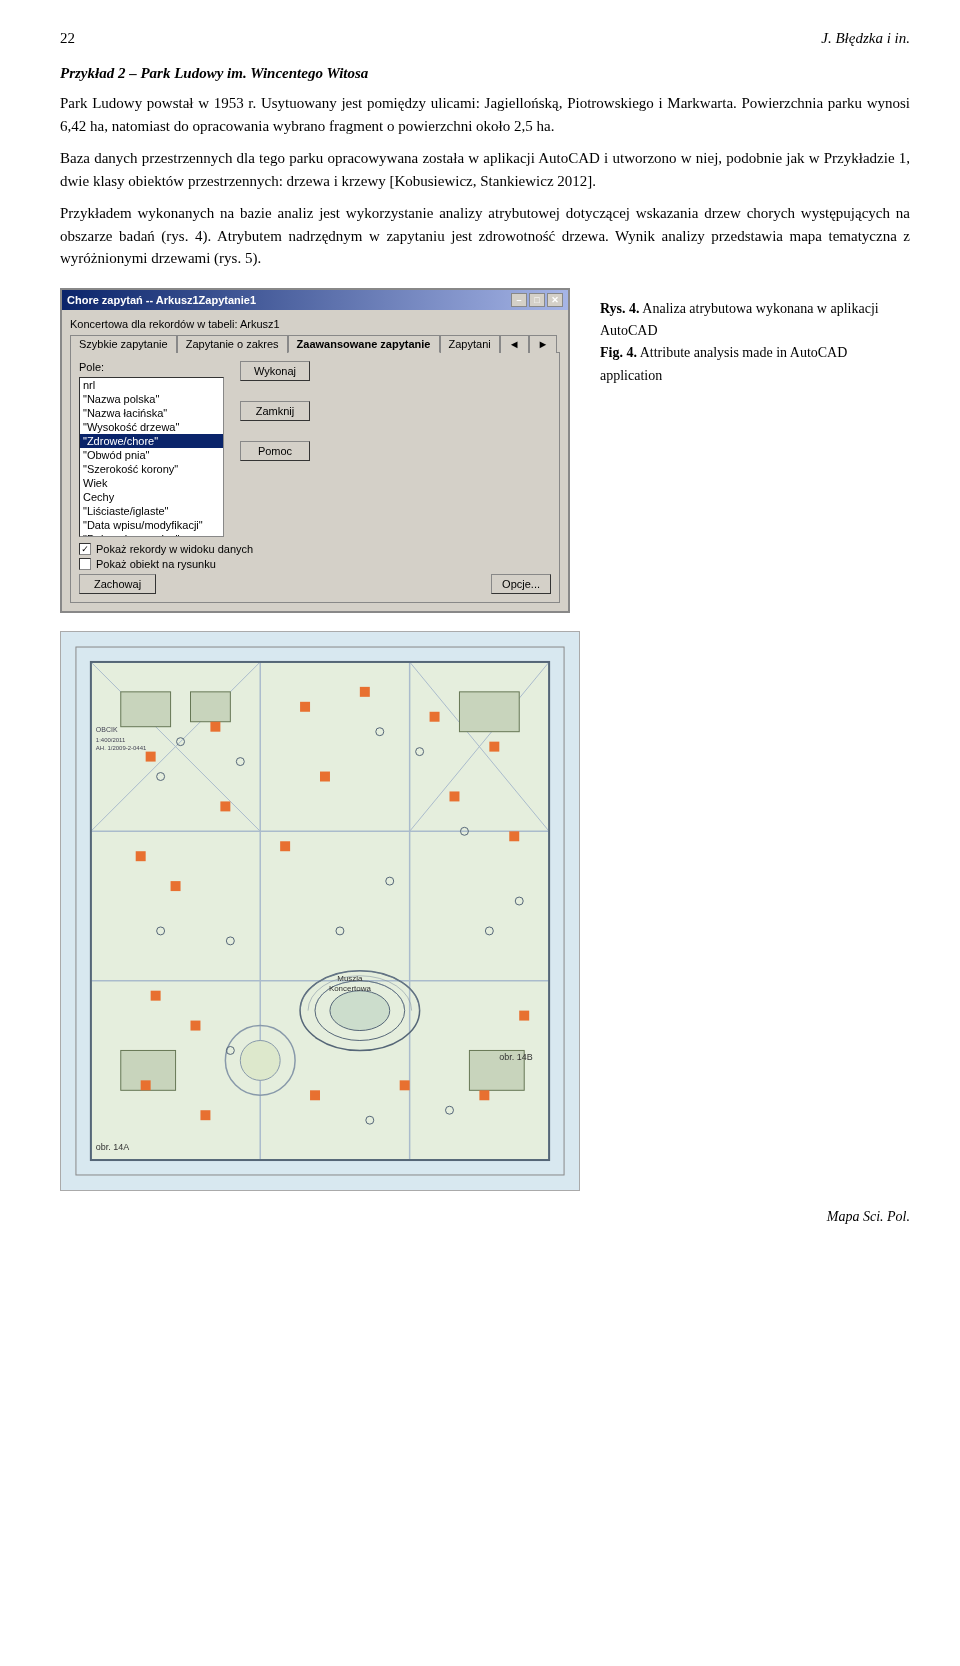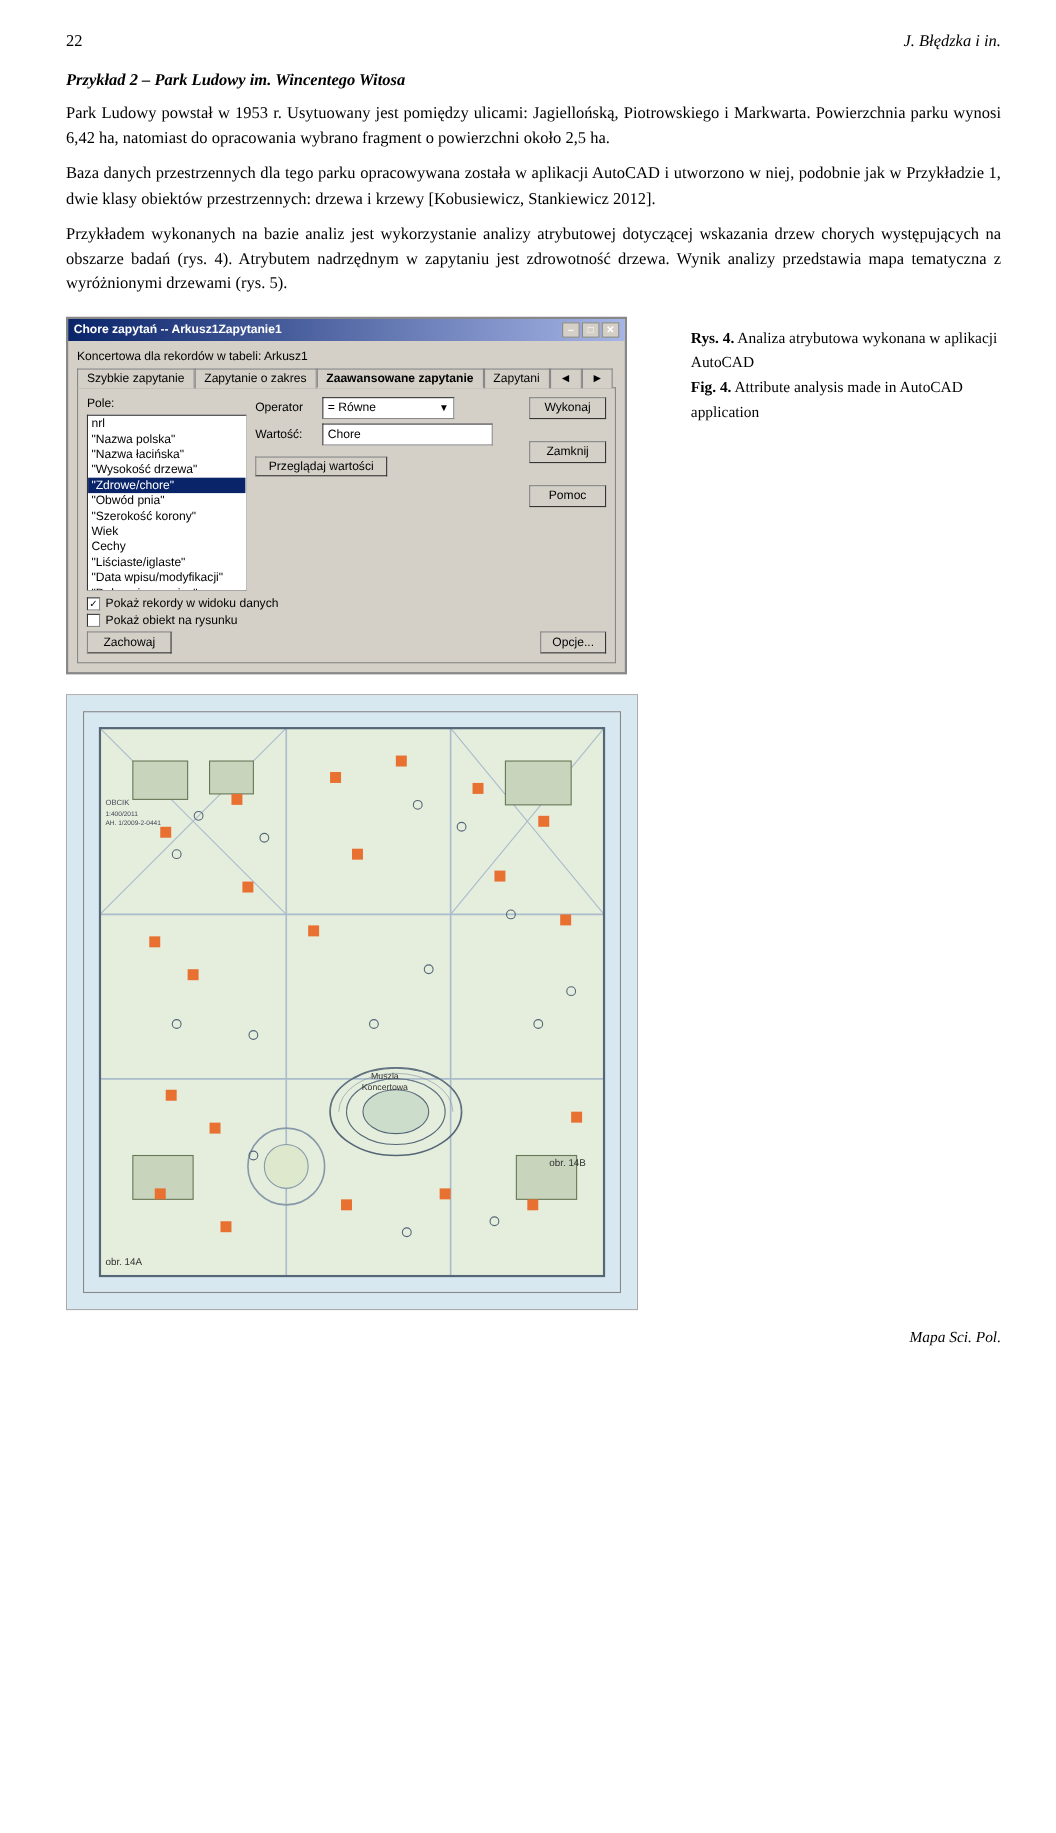"Rys. 4. Analiza atrybutowa wykonana" .caption-block { margin-left: 28px -> none }
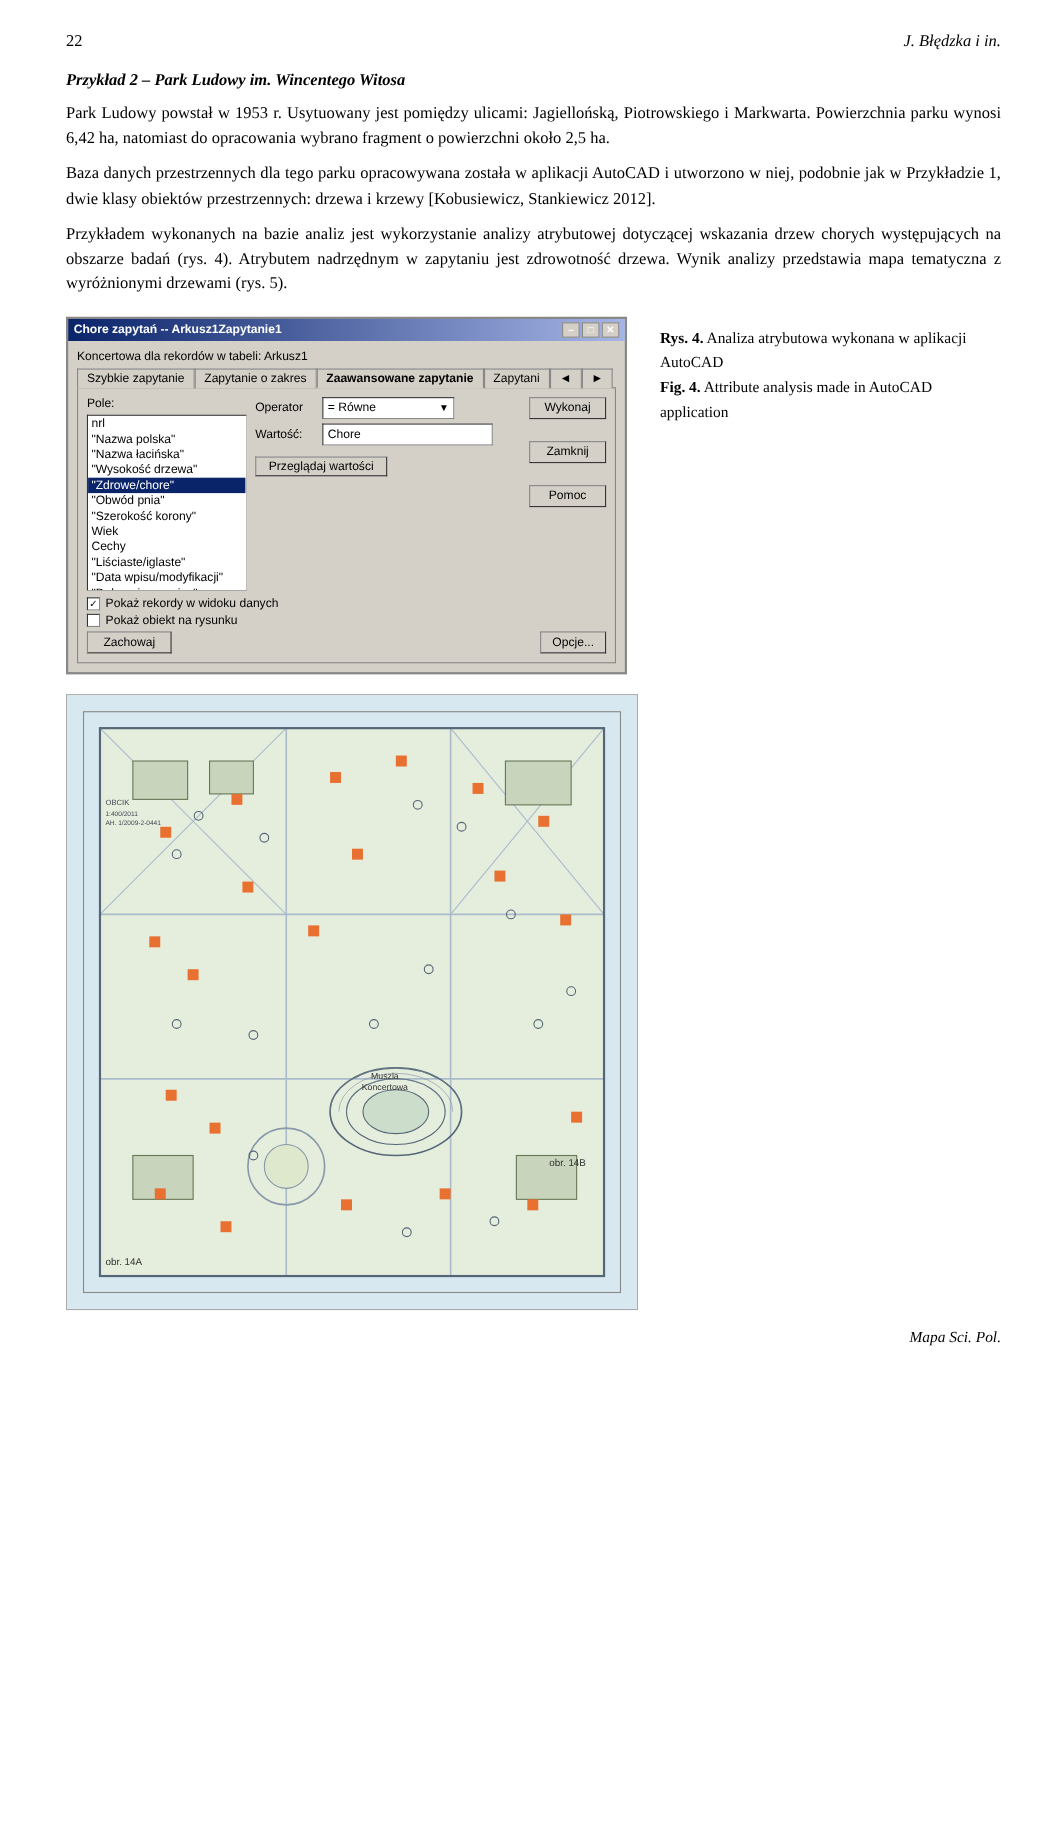"Operator" div.operator-value-col { html: <div> <div> <span>Operator</span> <div> <span>= Równe</span> <span>▼</span> </div> </div> <div> <span>Wartość:</span> <input> </div> <div> <div>Przeglądaj wartości</div> </div> </div> -> none }
